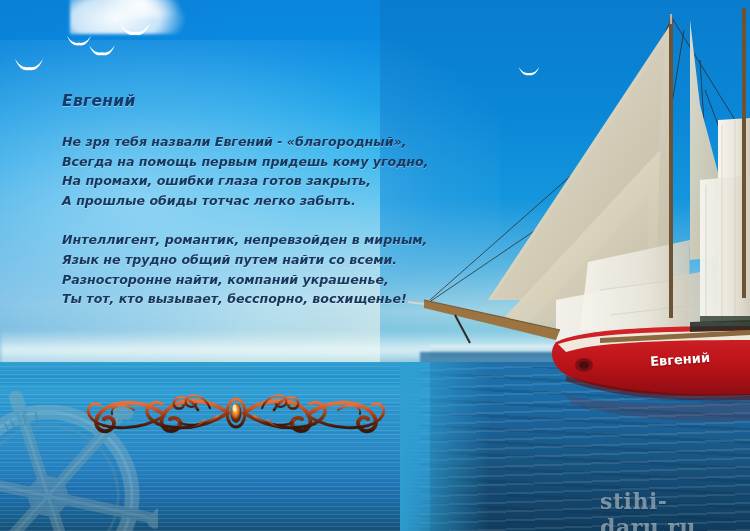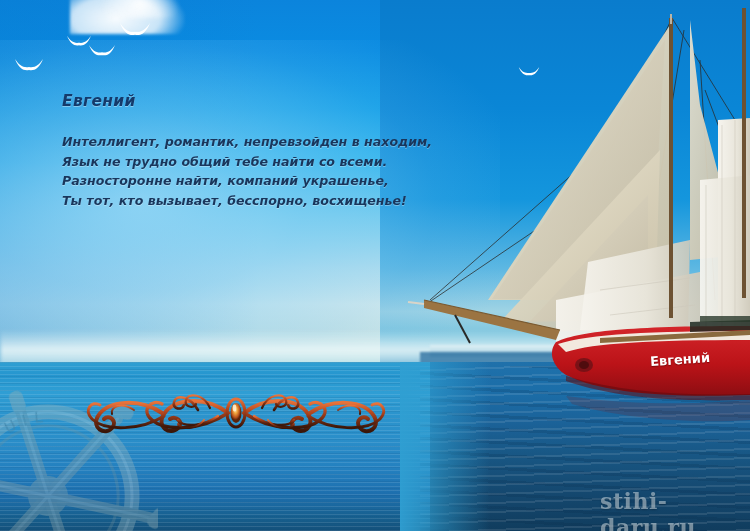"Не зря тебя назвали Евгений" div.stanza { html: none -> <div> <div>Не зря тебя назвали Евгений - «благородный»,</div> <div>Всегда на помощь первым придешь кому угодно,</div> <div>На промахи, ошибки глаза готов закрыть,</div> <div>А прошлые обиды тотчас легко забыть.</div> </div> }
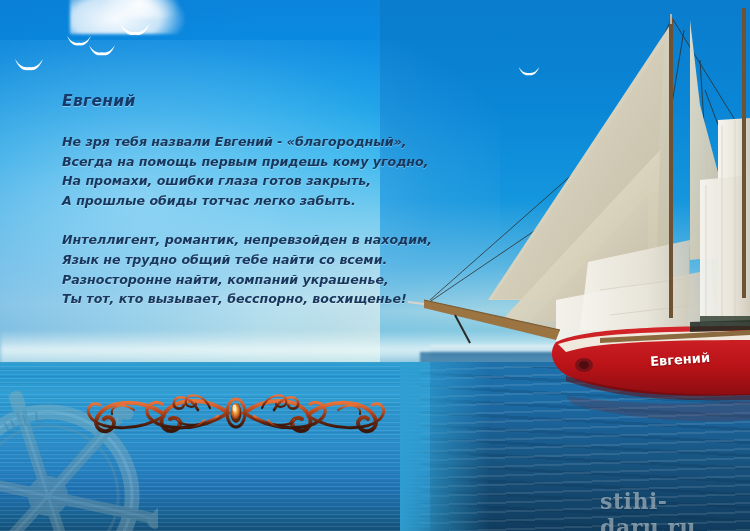"Интеллигент, романтик, непревзойден в" div.line { text: находим -> мирным }
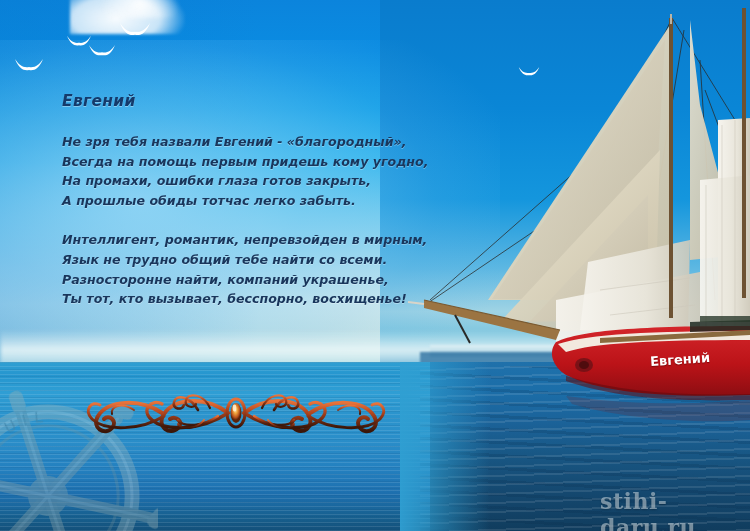"Язык не трудно общий тебе" div.line { text: тебе -> путем }
